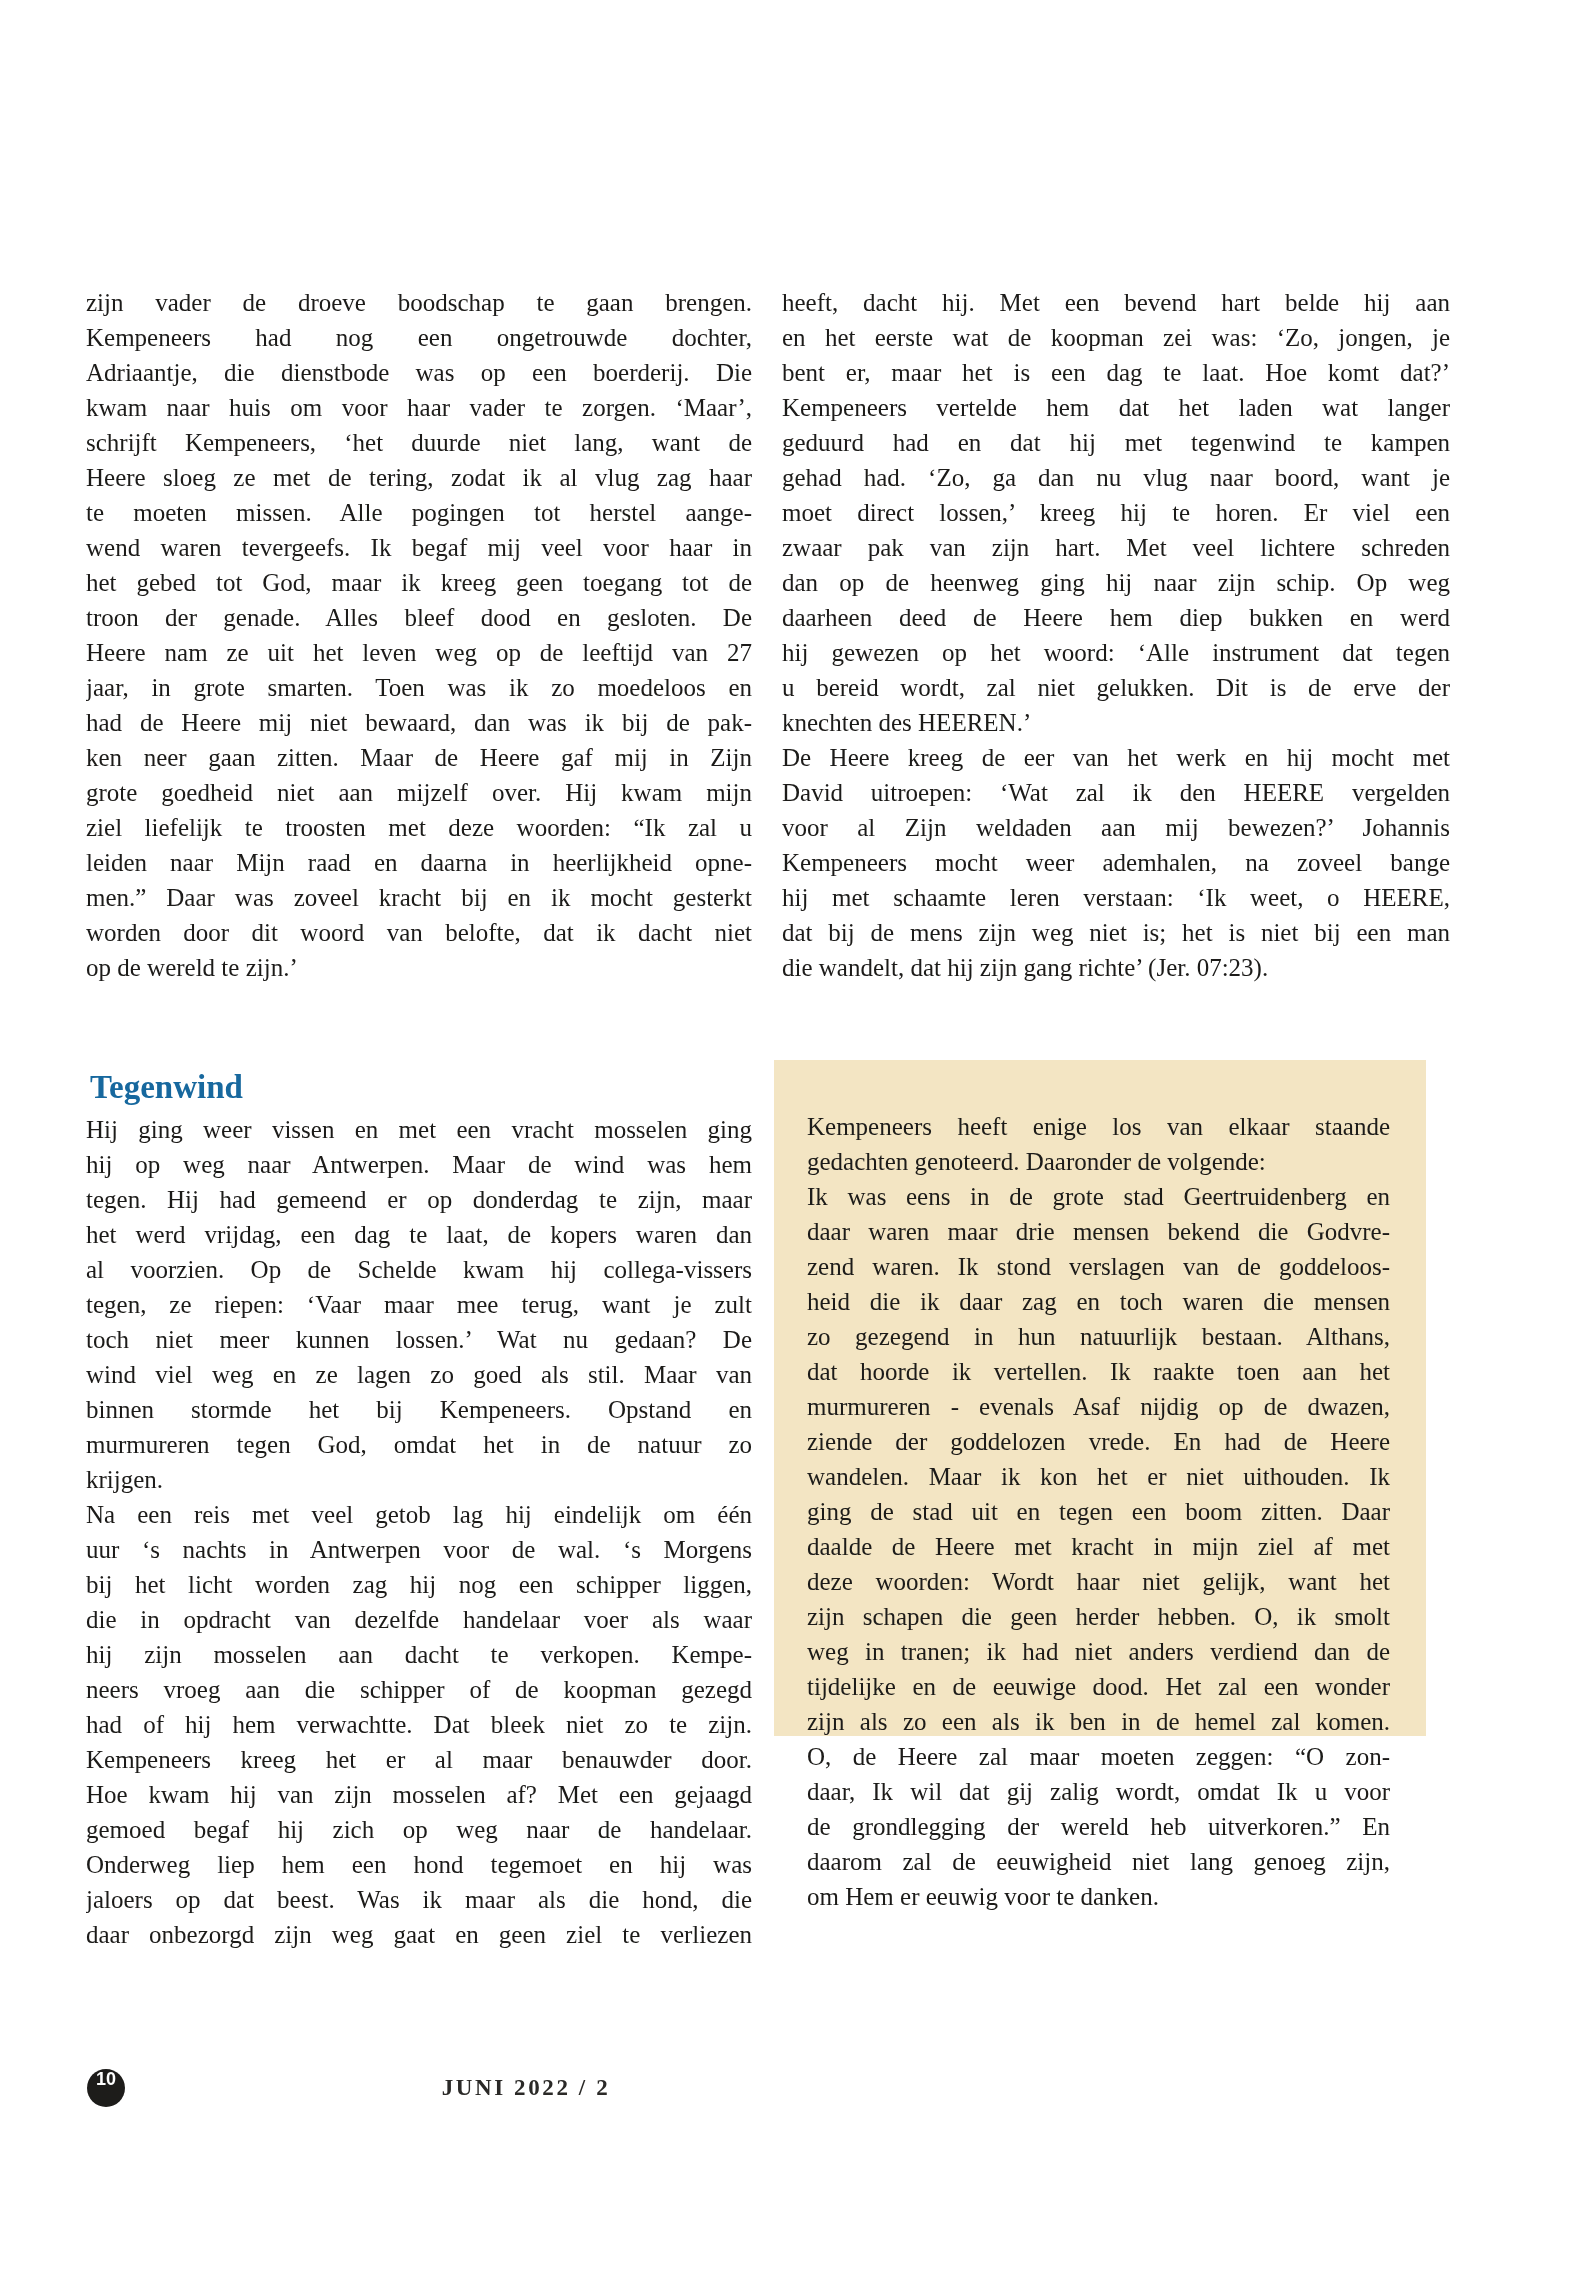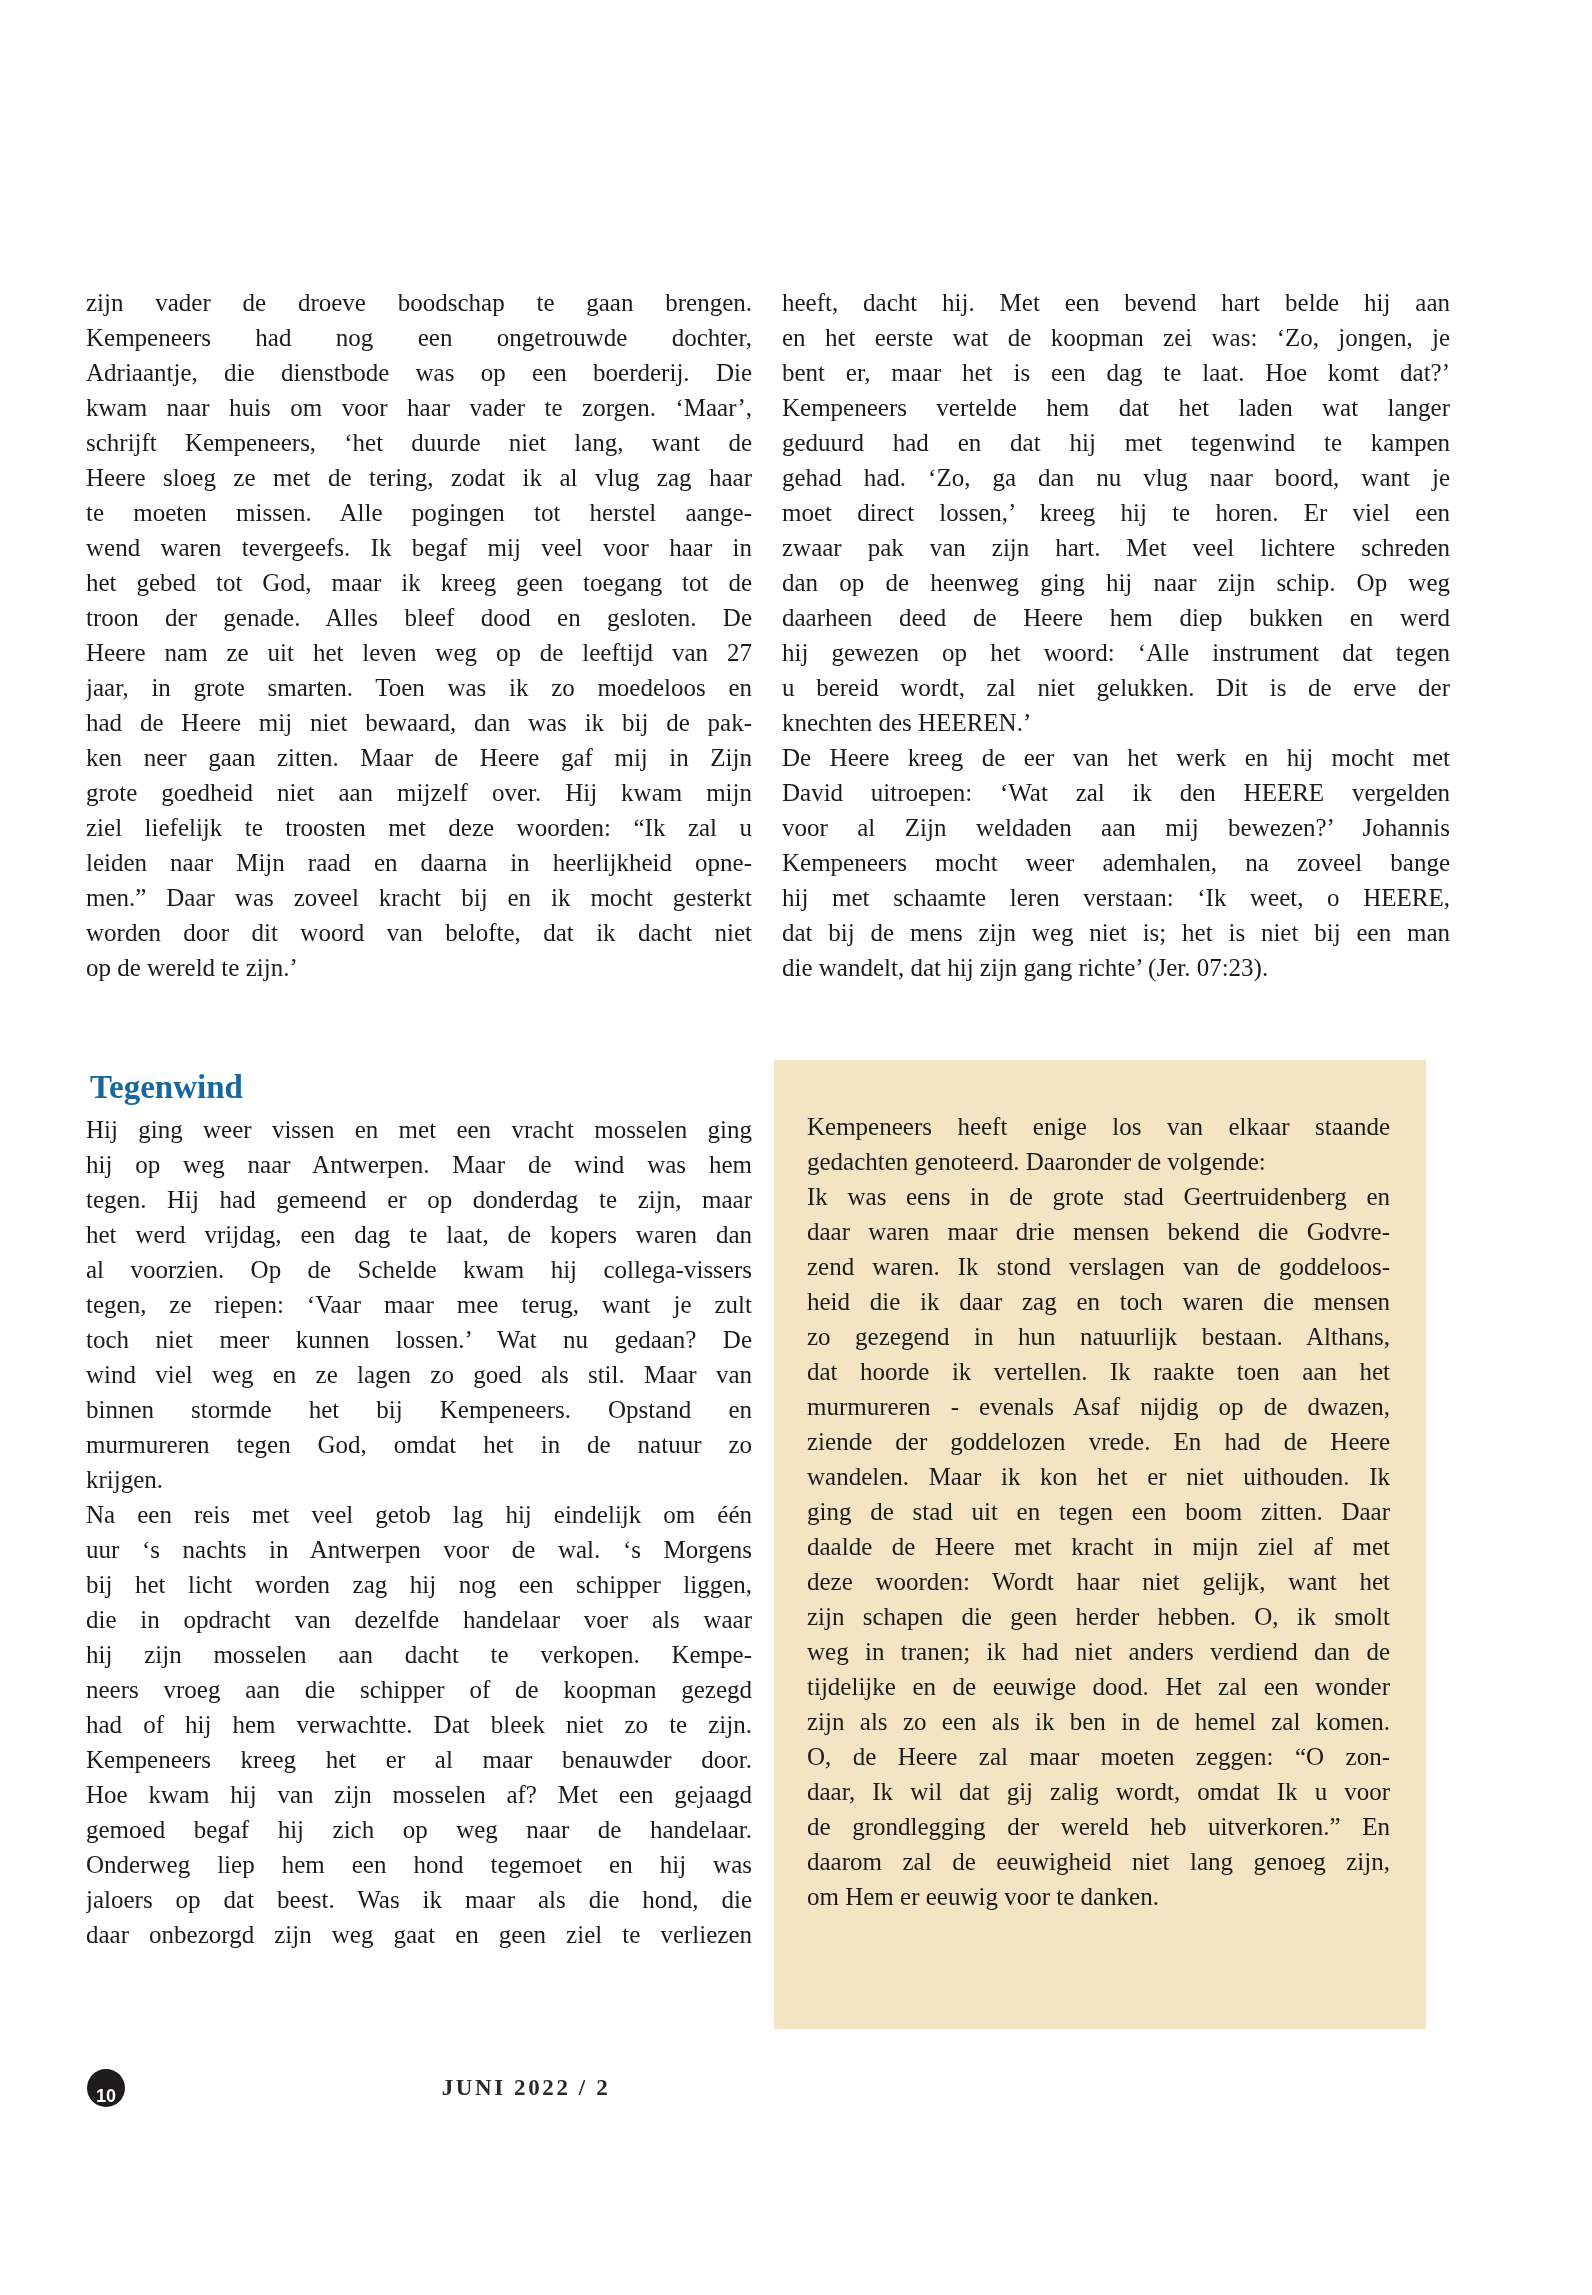"Kempeneers heeft enige los van" #note-box { height: 969px -> 676px }
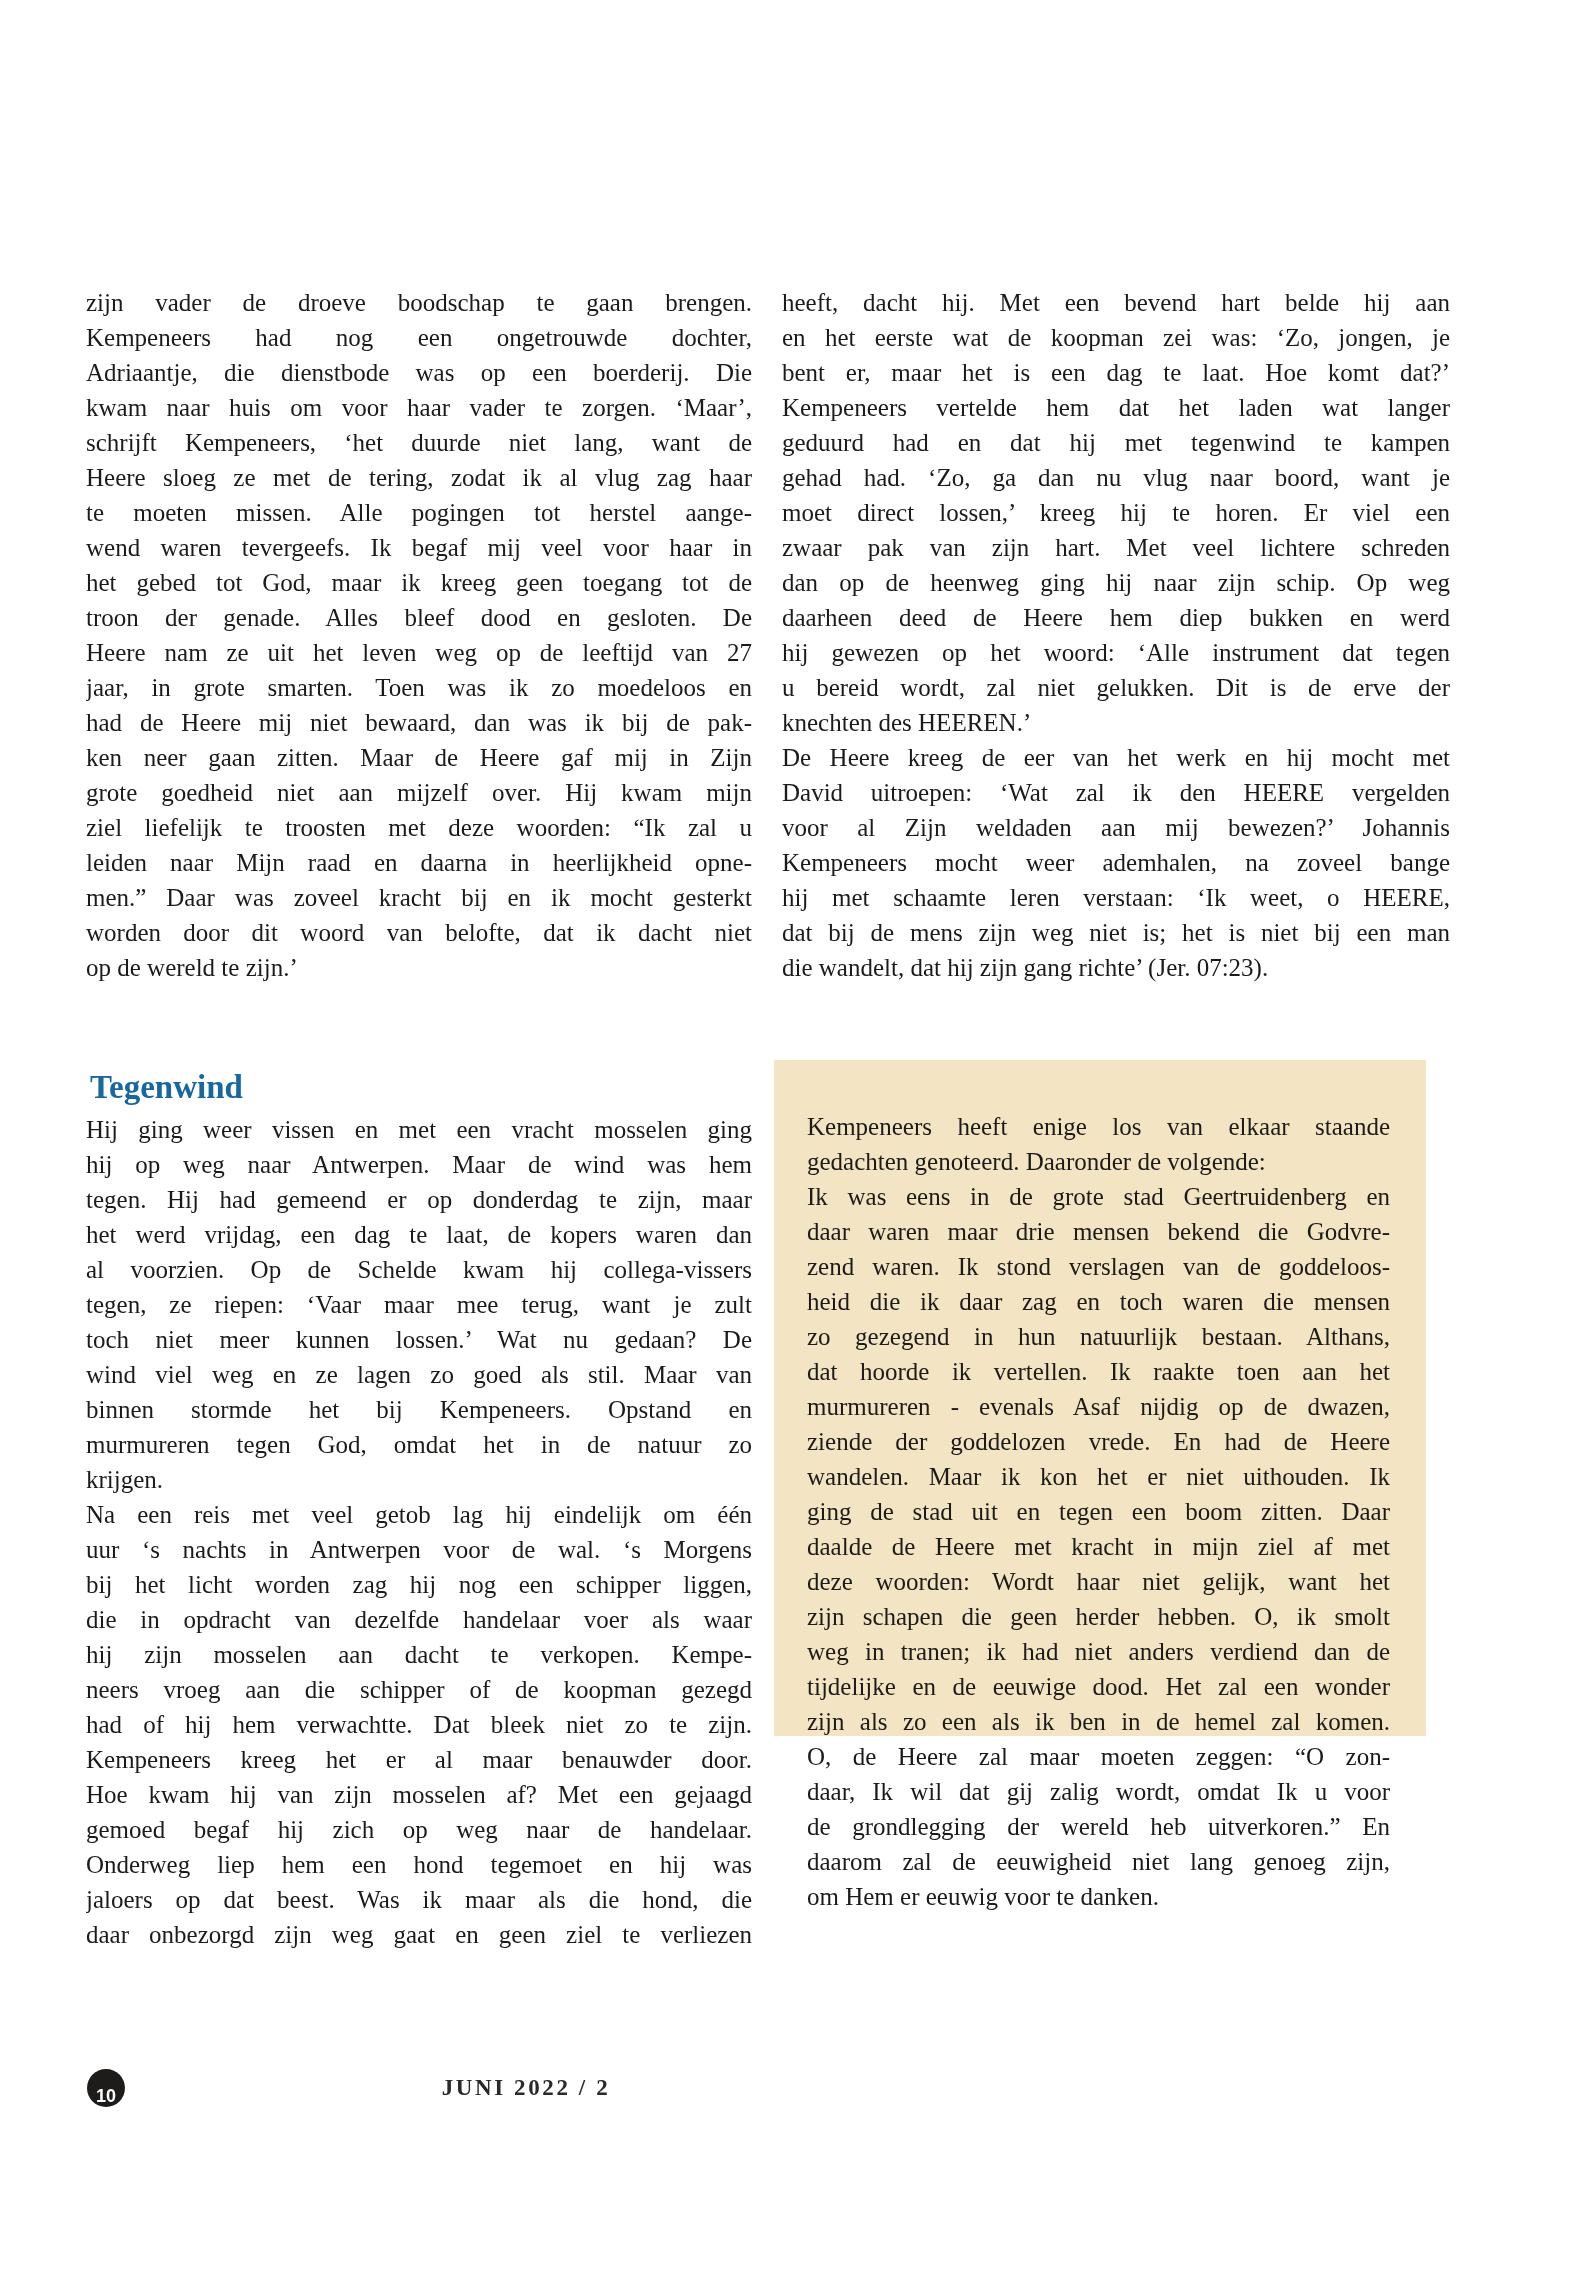"10" #page-badge { align-items: flex-end -> flex-start }
